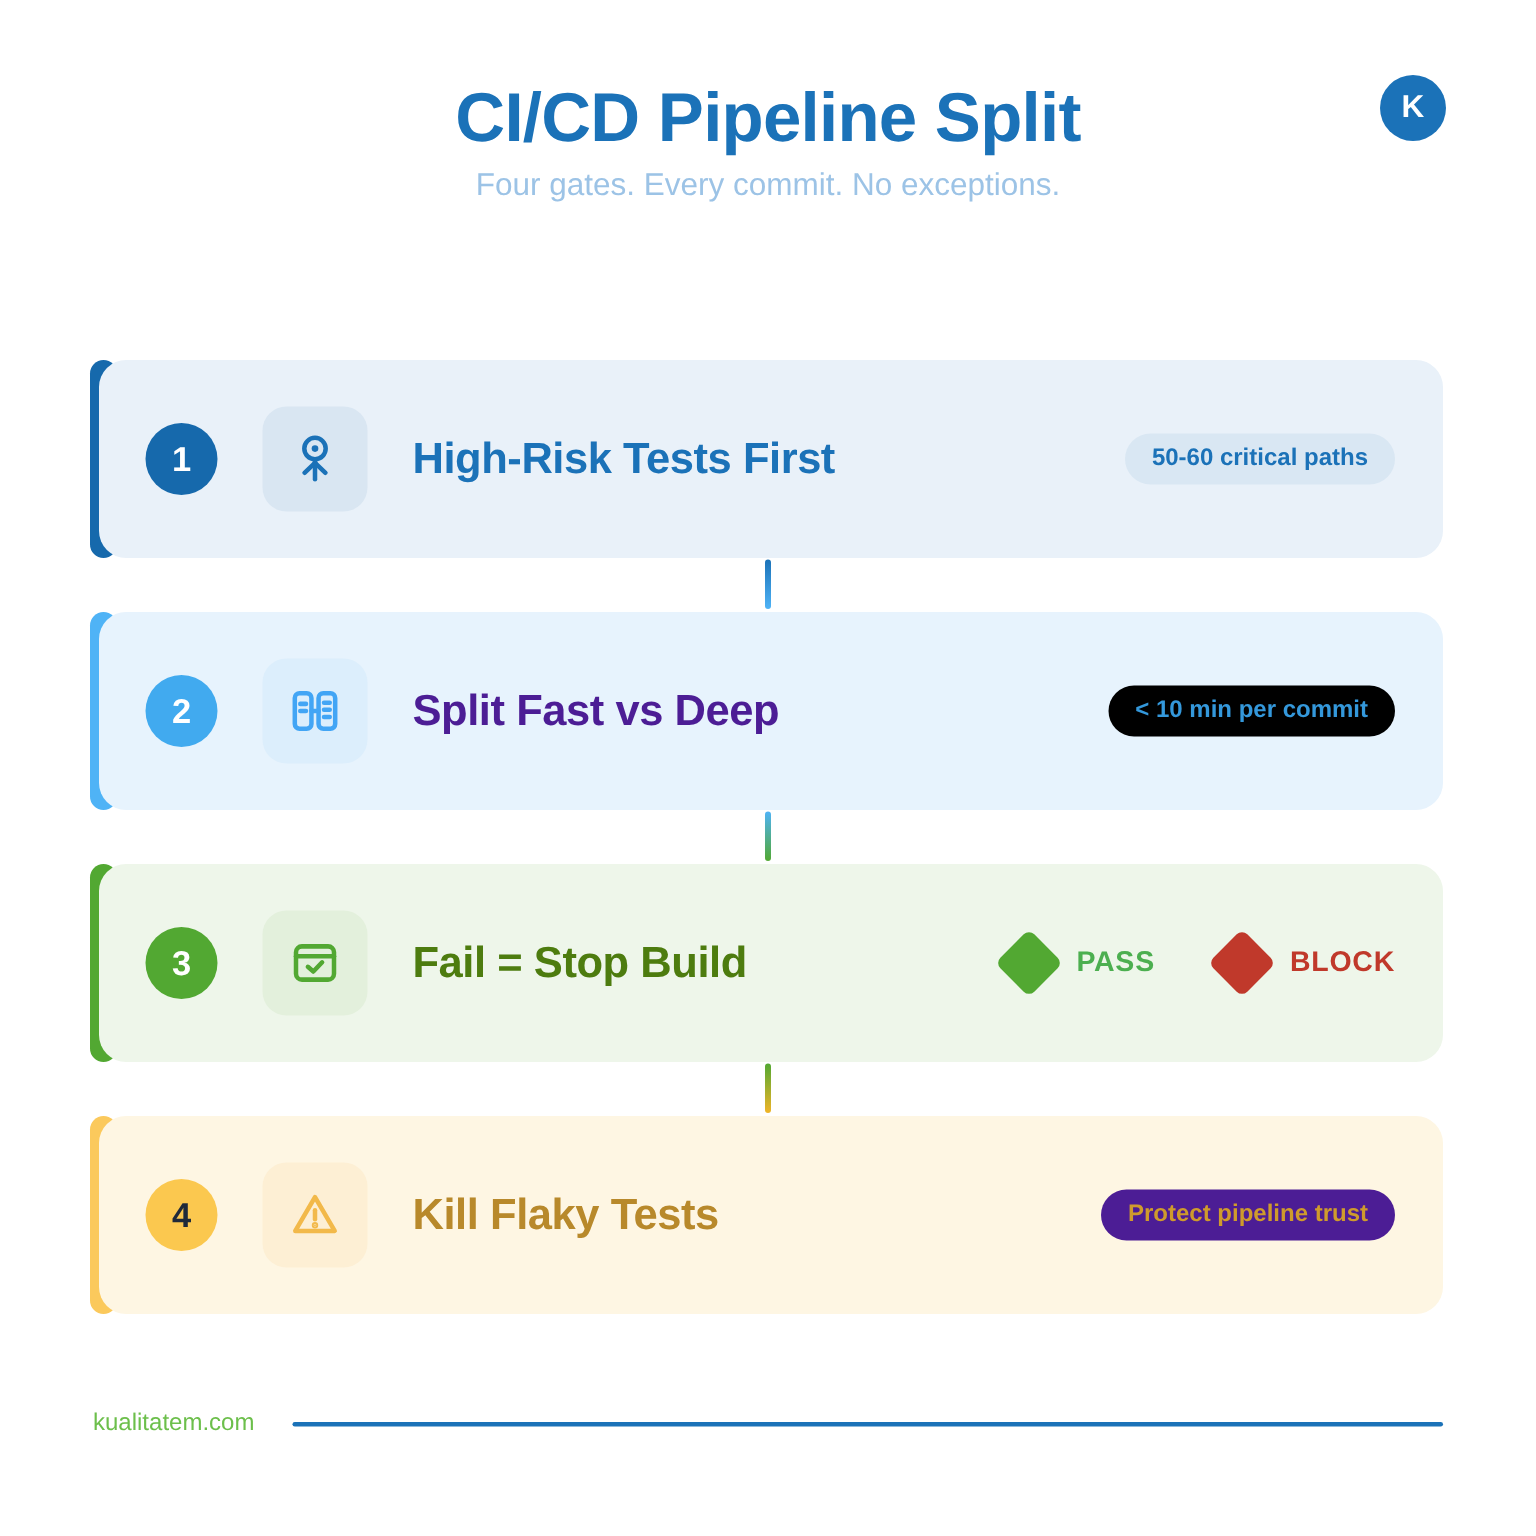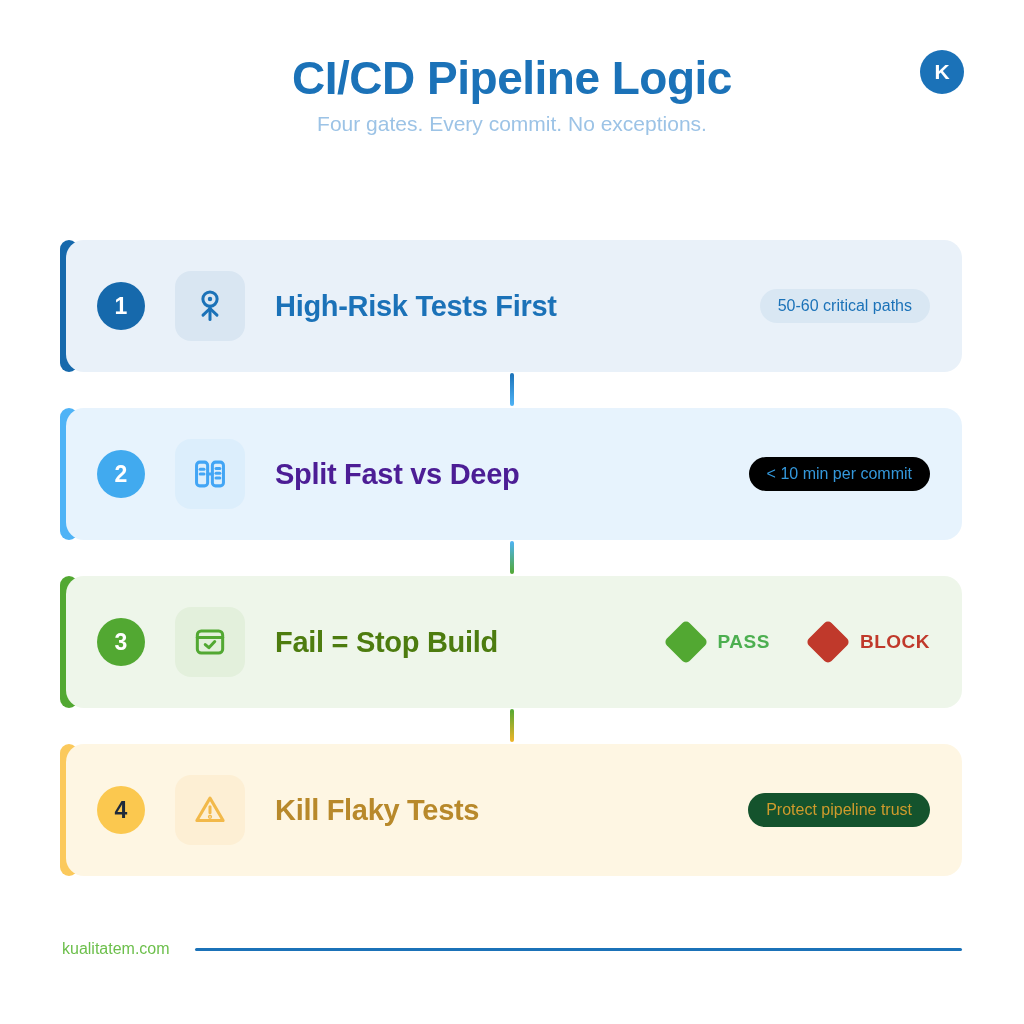"CI/CD Pipeline Logic" h1.title { text: Logic -> Split }
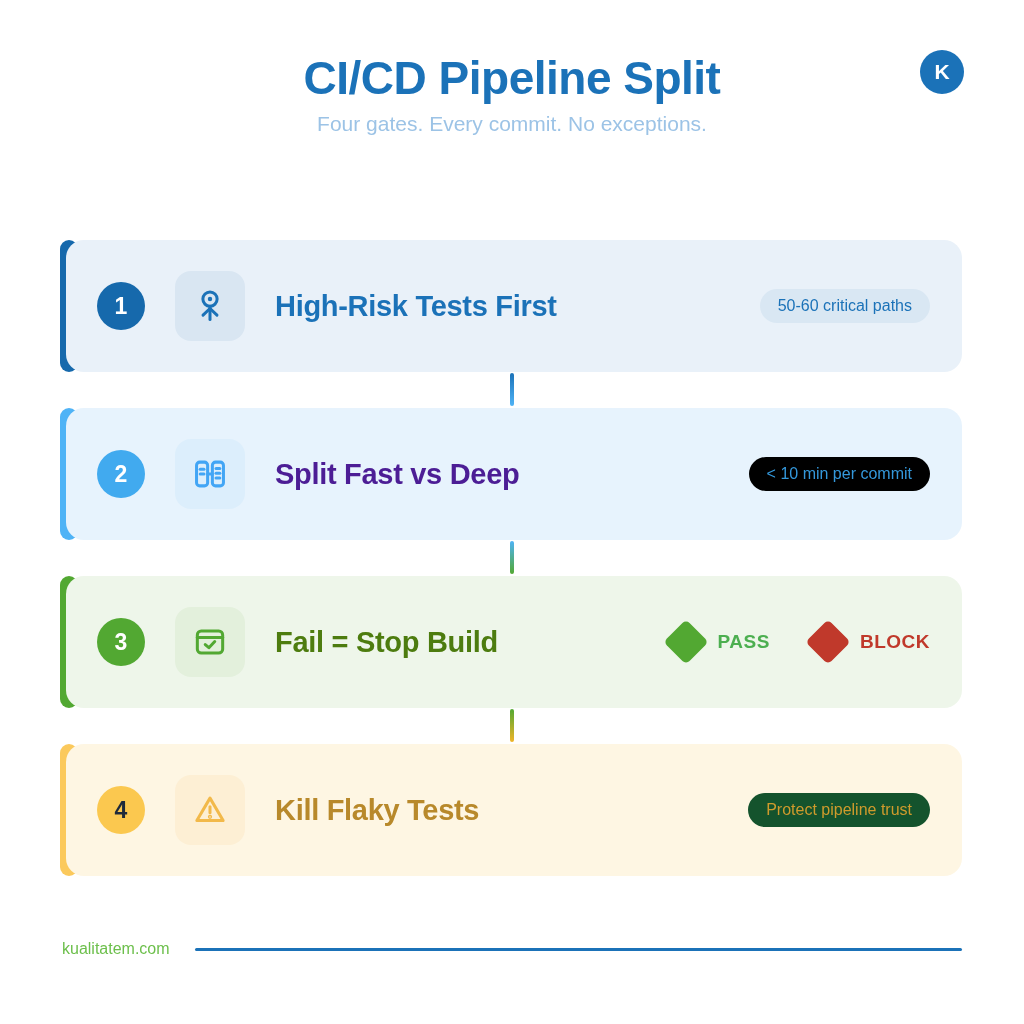"50-60 critical paths" .badge { font-weight: normal -> bold }
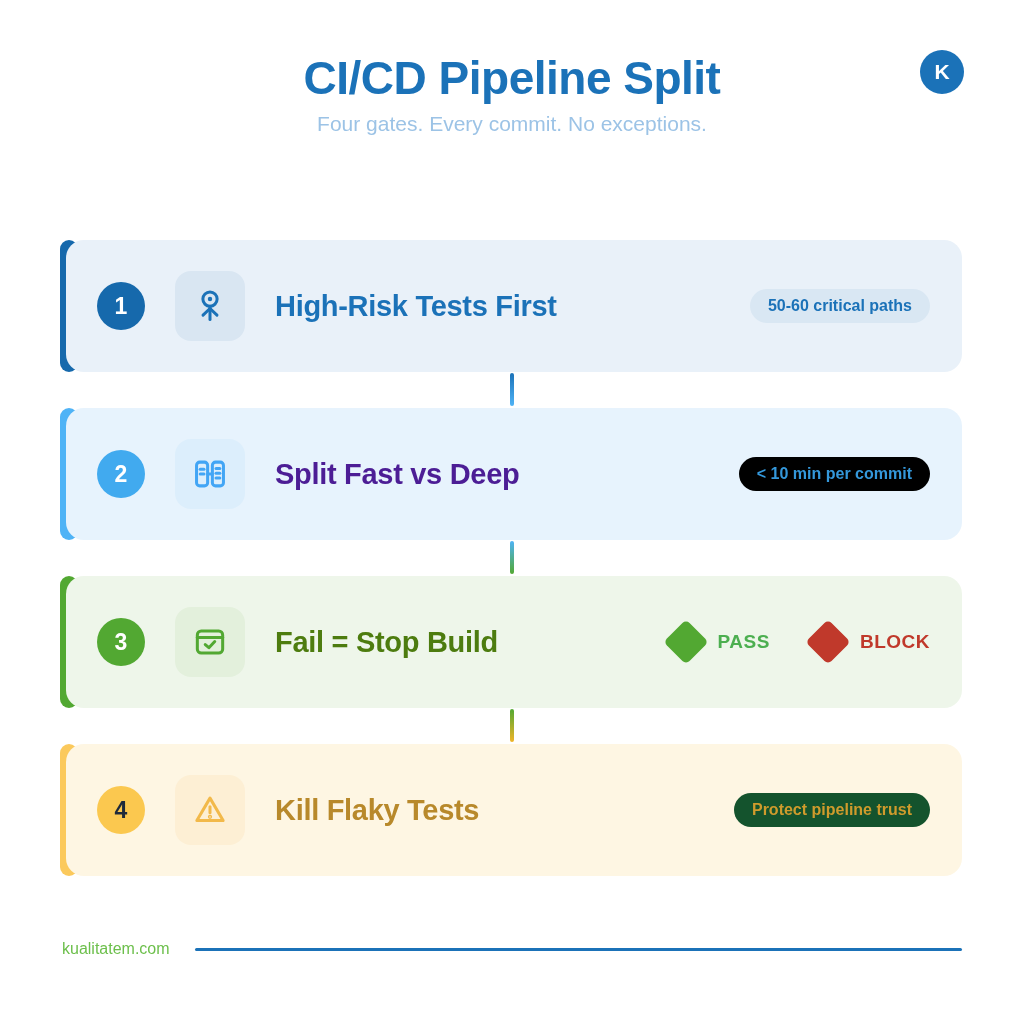"Protect pipeline trust" .c4 .badge { background: #14532d -> #4c1d95 }
